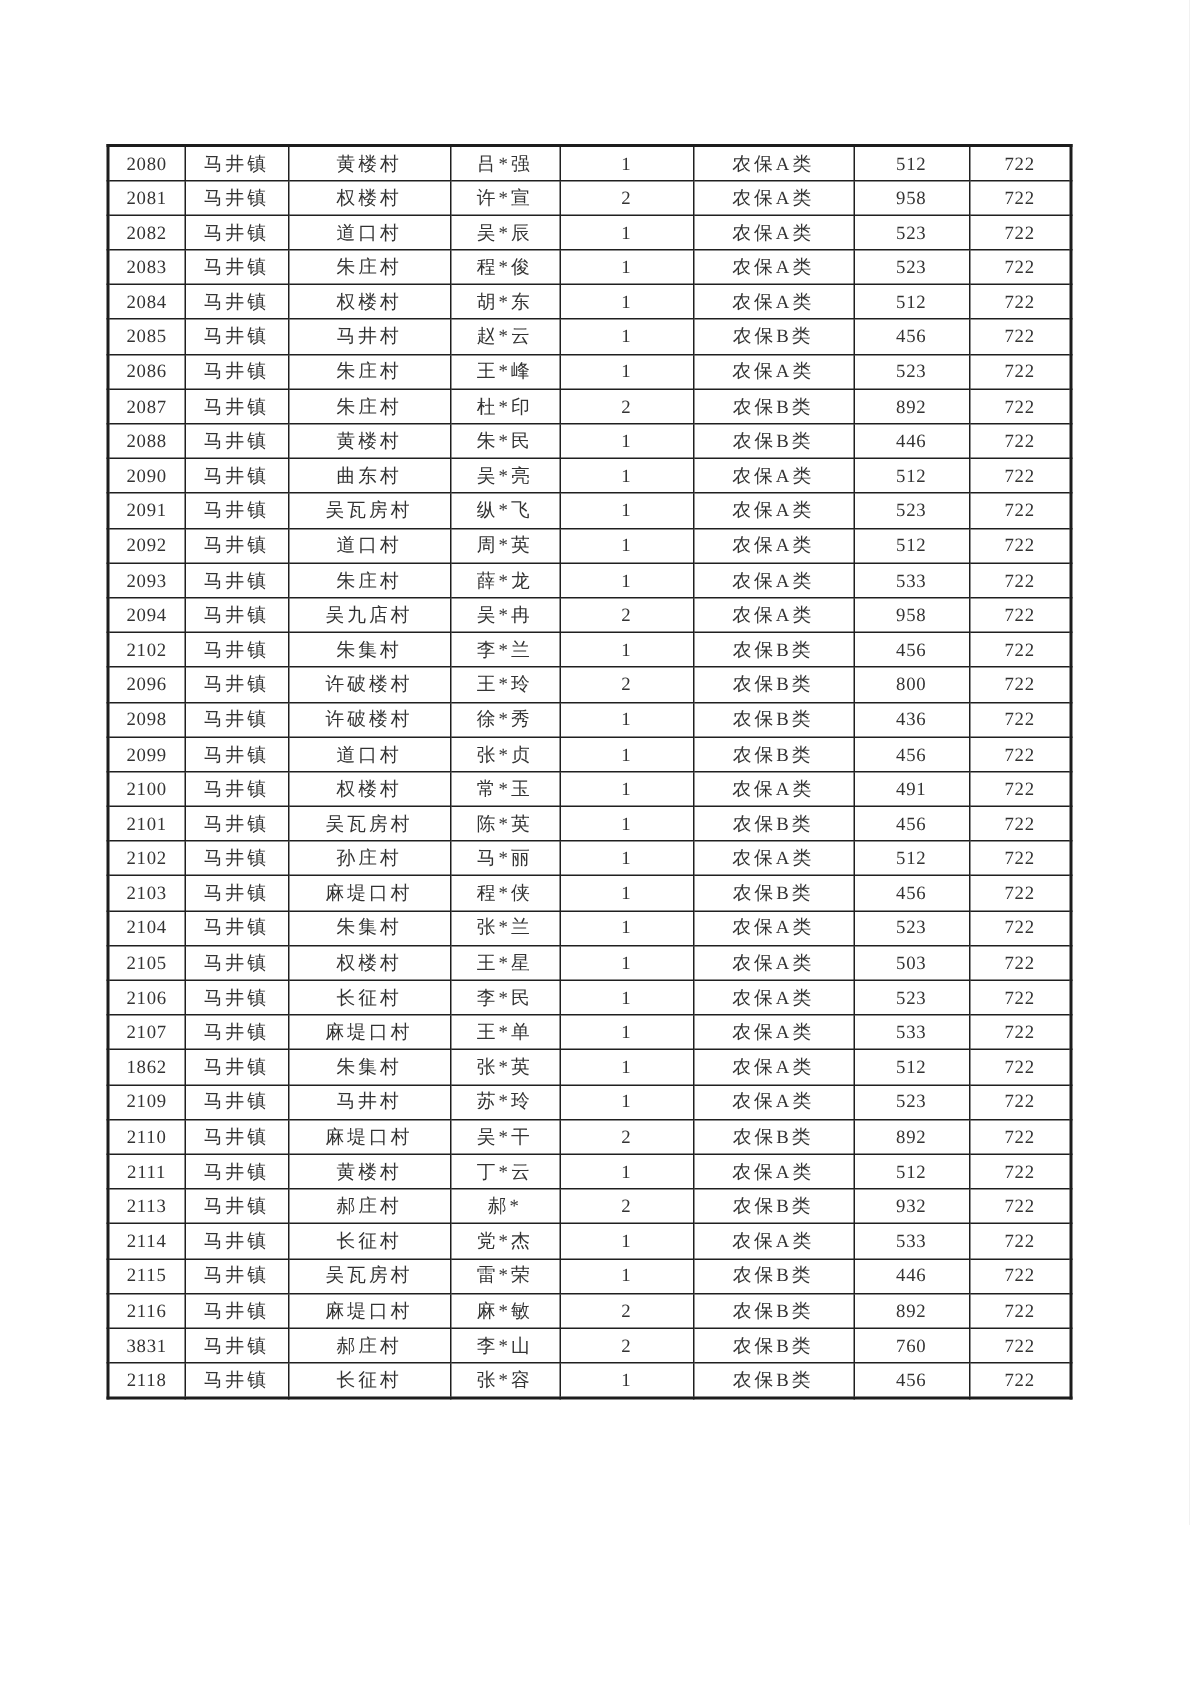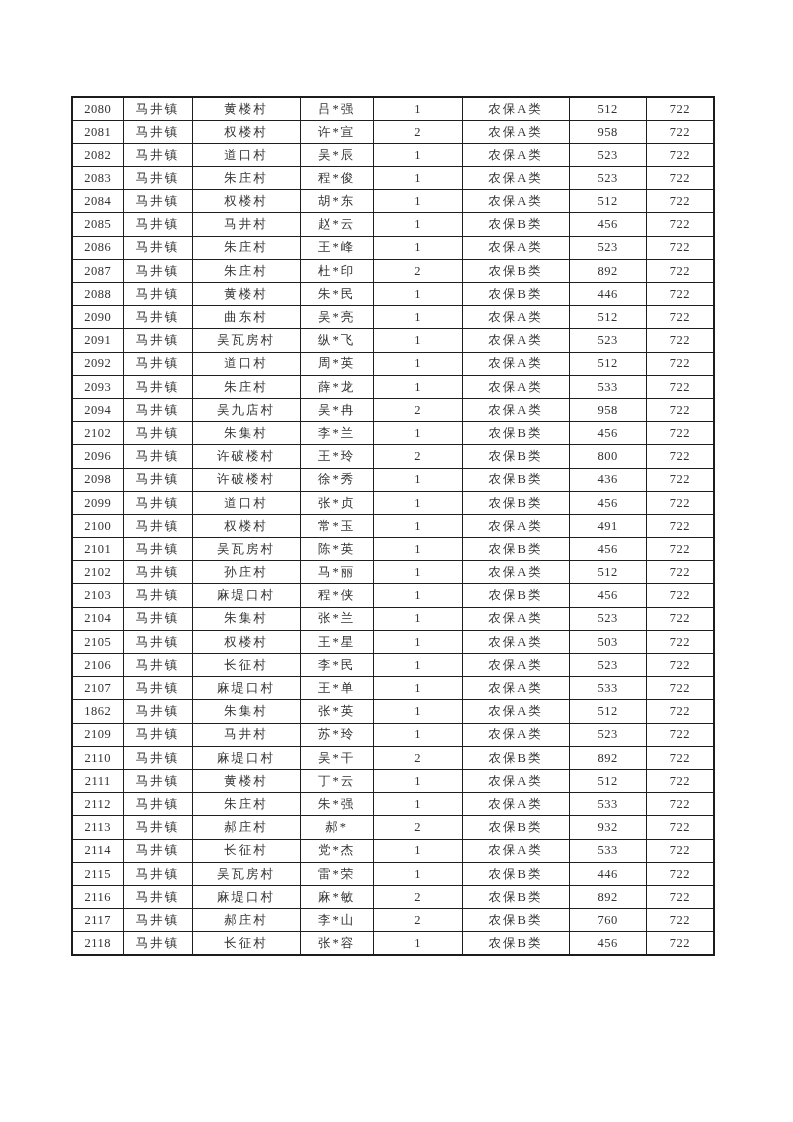"2112" tr { html: <tr> <td>2112</td> <td>马井镇</td> <td>朱庄村</td> <td>朱*强</td> <td>1</td> <td>农保A类</td> <td>533</td> <td>722</td> </tr> -> none }
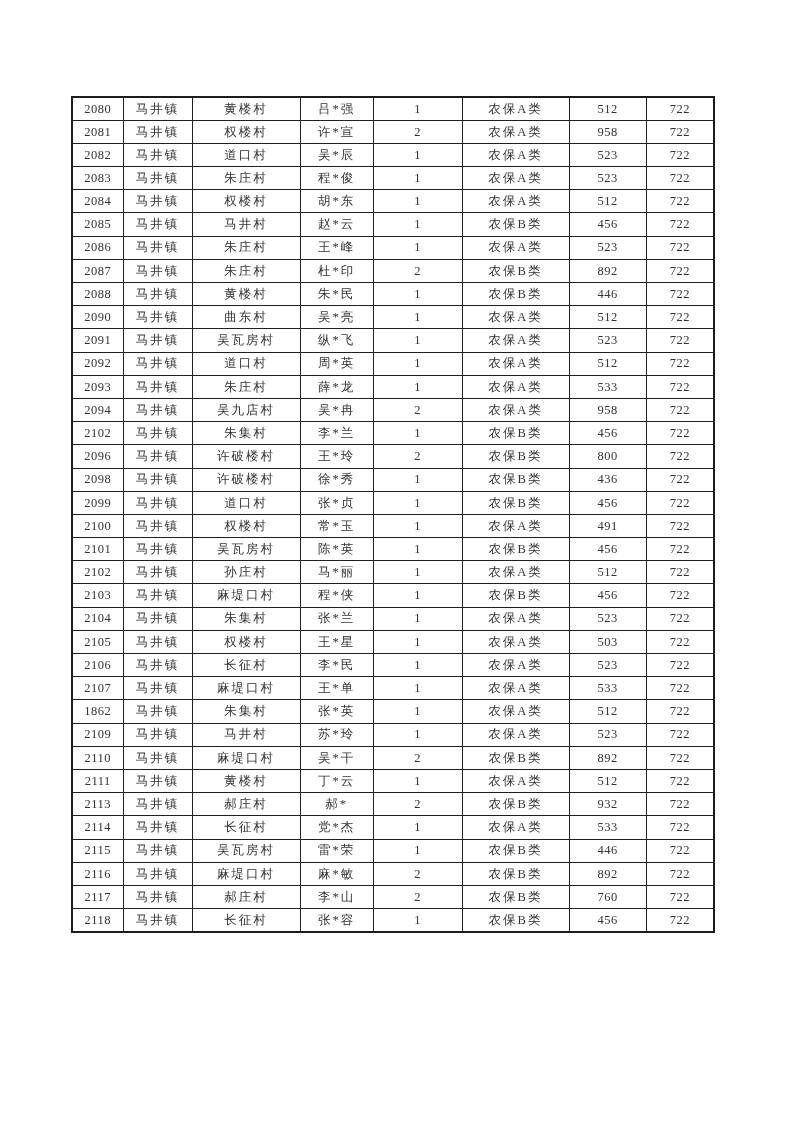"2117" td { text: 2117 -> 3831 }
